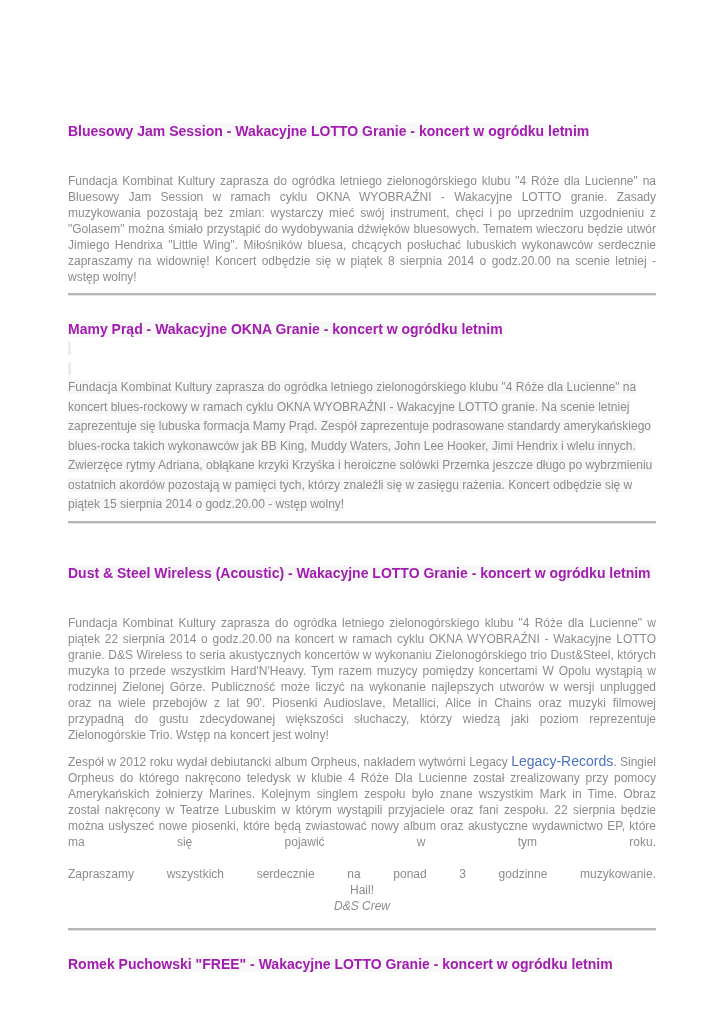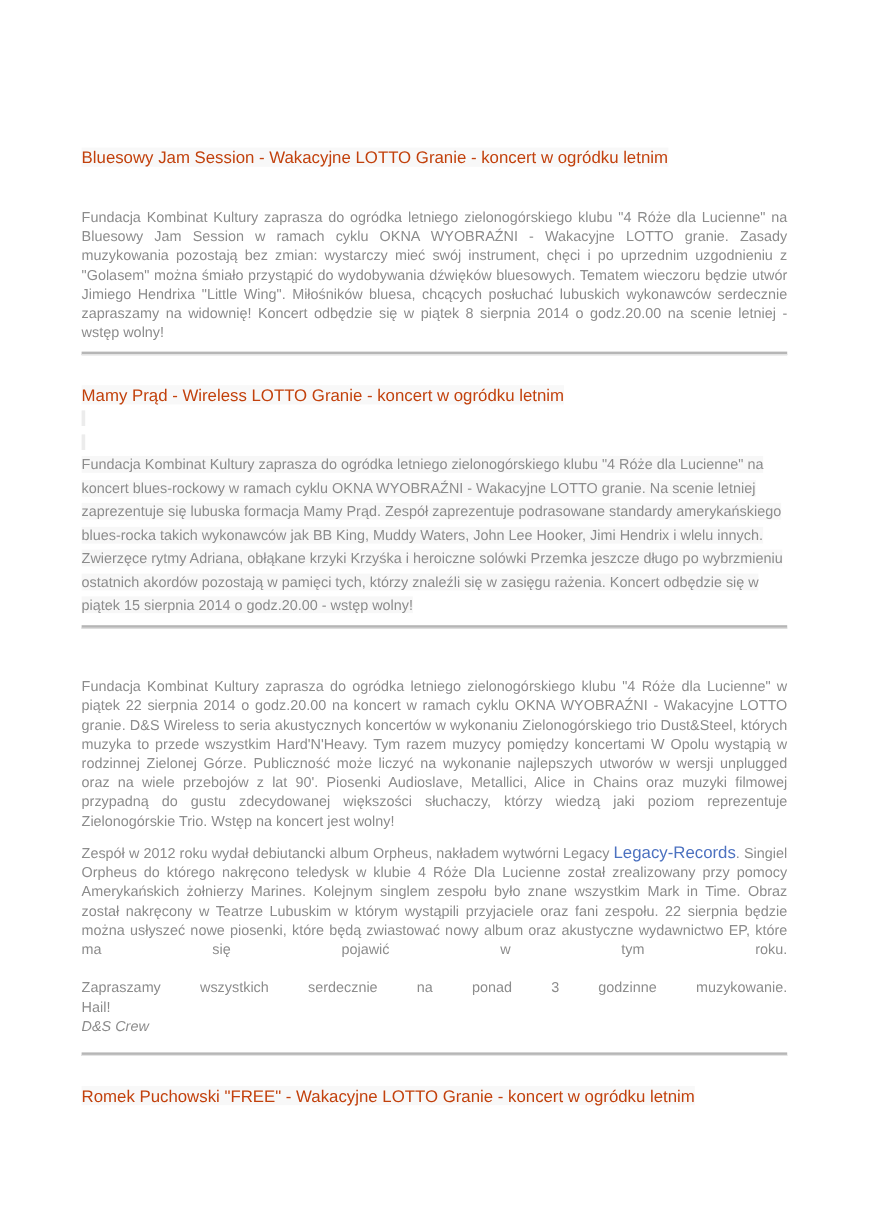"Bluesowy Jam Session - Wakacyjne" .heading { color: #c2410c -> #a21caf; font-weight: normal -> bold }
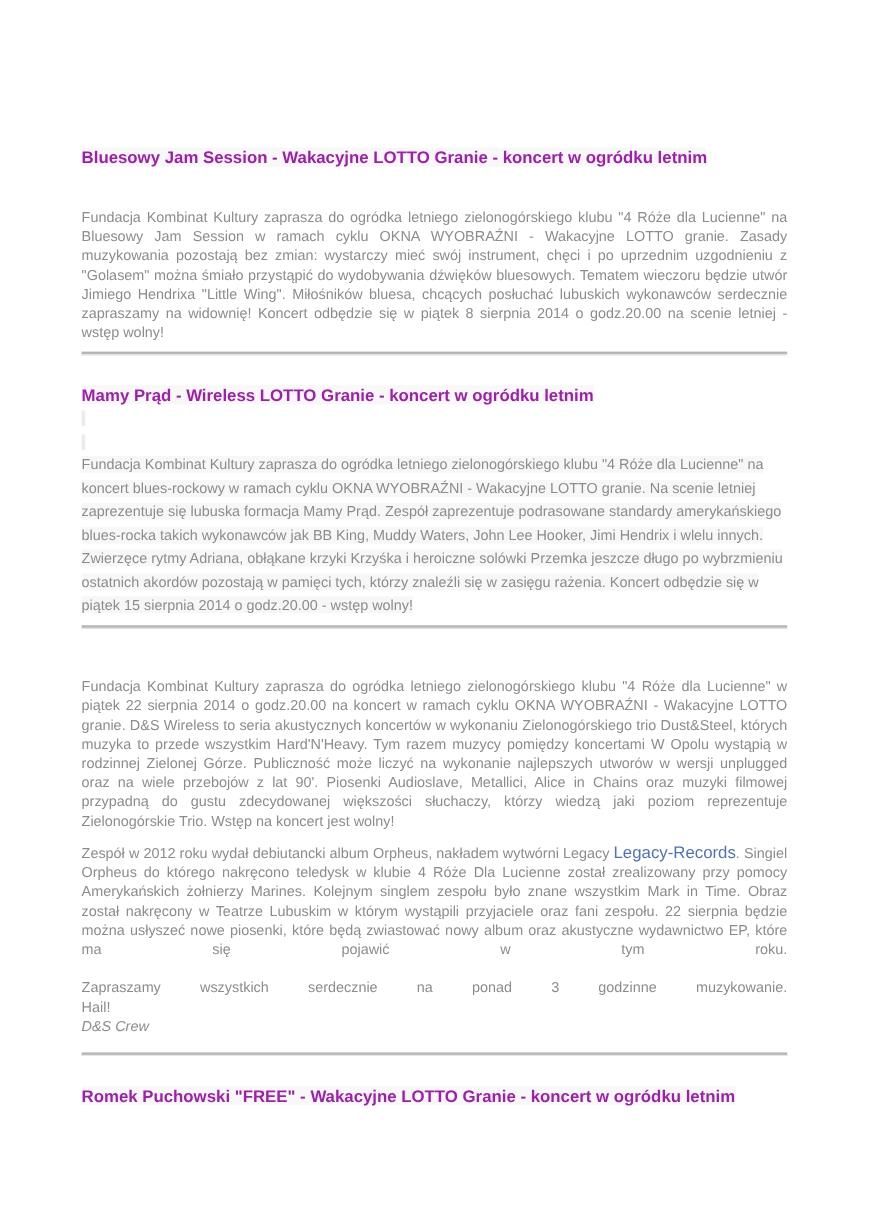"Mamy Prąd - Wireless LOTTO" span.hl { text: Wireless LOTTO -> Wakacyjne OKNA }
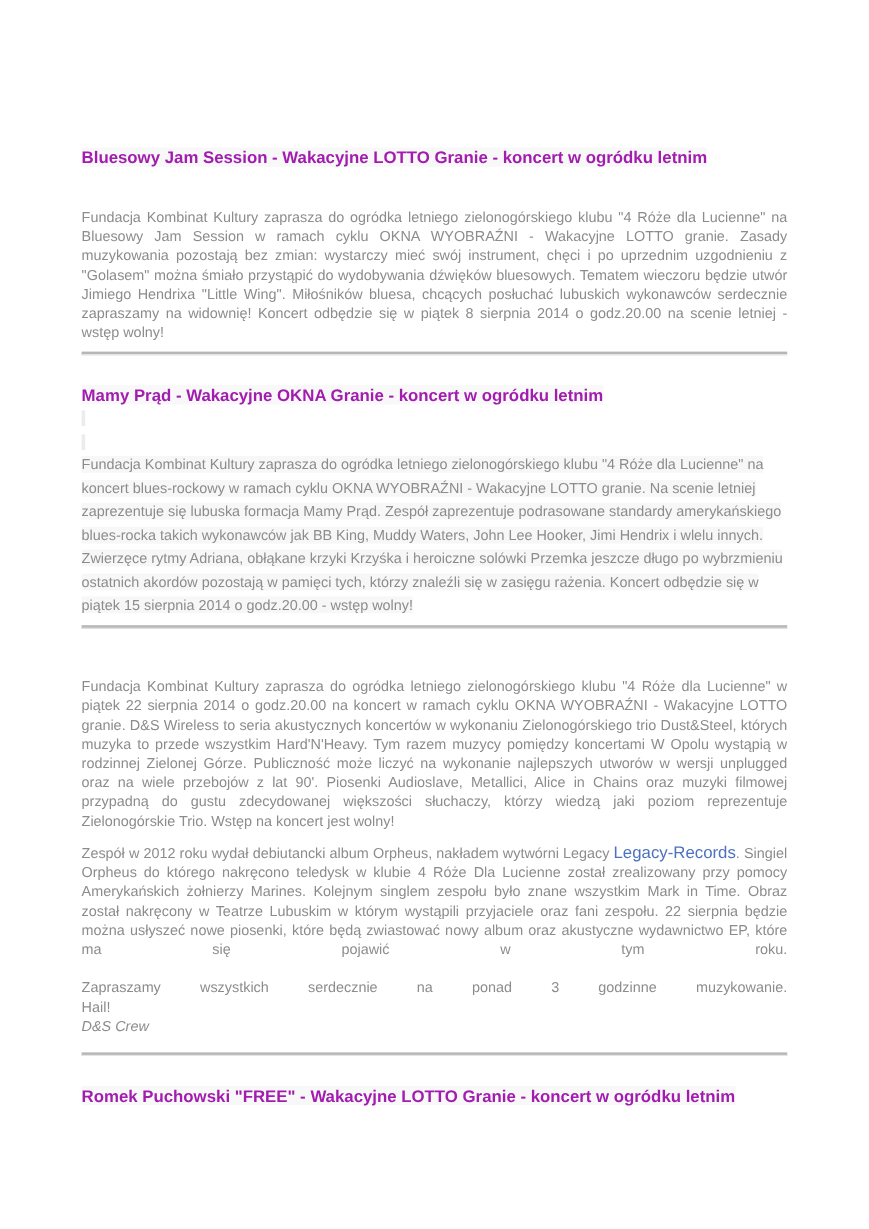"Dust & Steel Wireless (Acoustic)" h2.heading { html: none -> <h2><span>Dust &amp; Steel Wireless (Acoustic) - Wakacyjne LOTTO Granie - koncert w ogródku letnim</span></h2> }
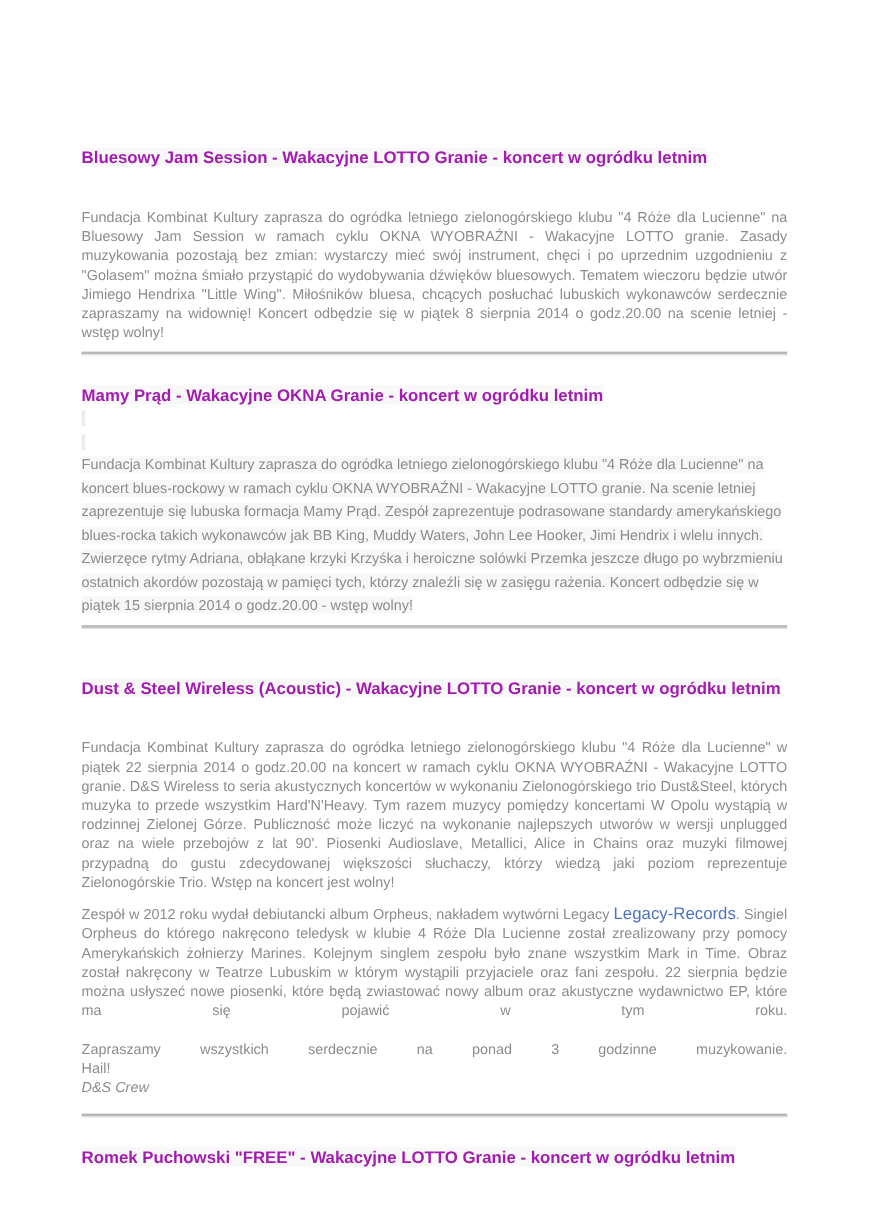"Hail!" .para { text-align: none -> center }
